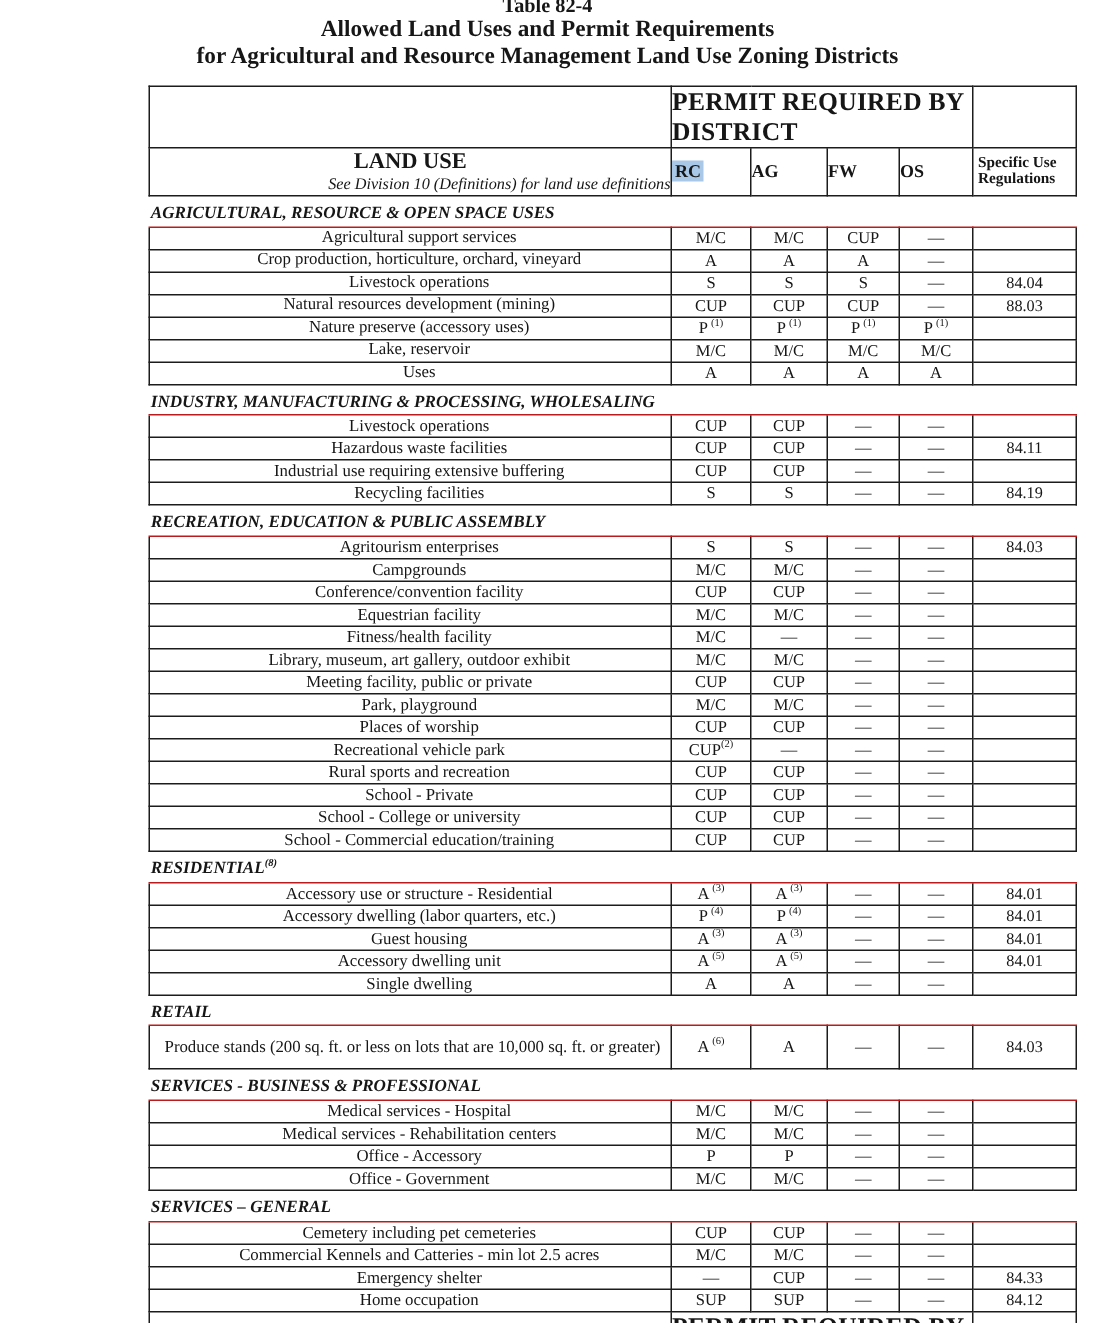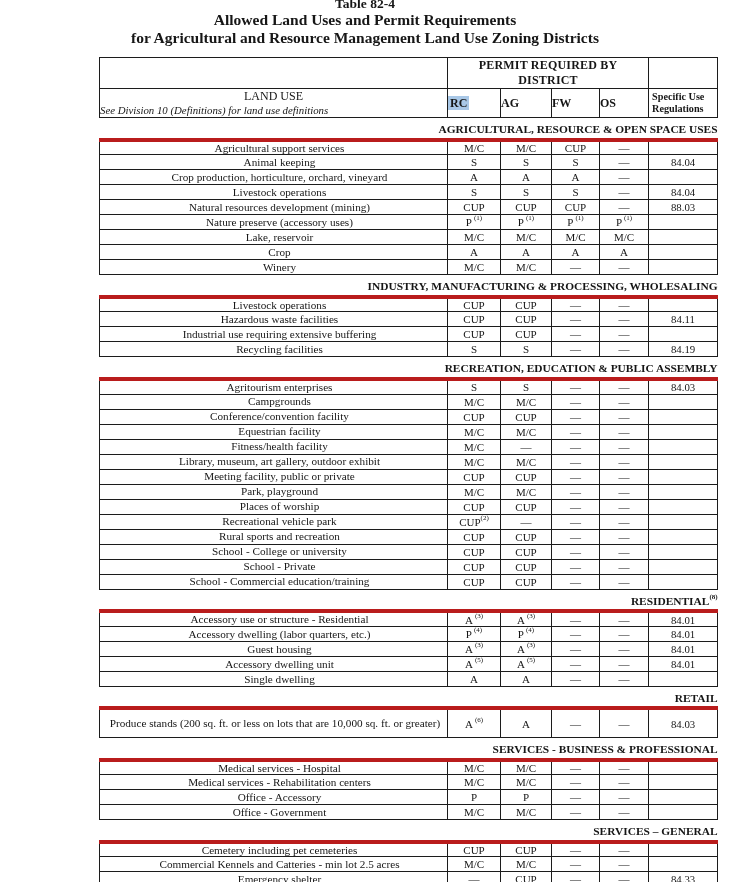"PERMIT REQUIRED BY DISTRICT" .banner { font-size: 12px -> 17px; text-align: center -> none }
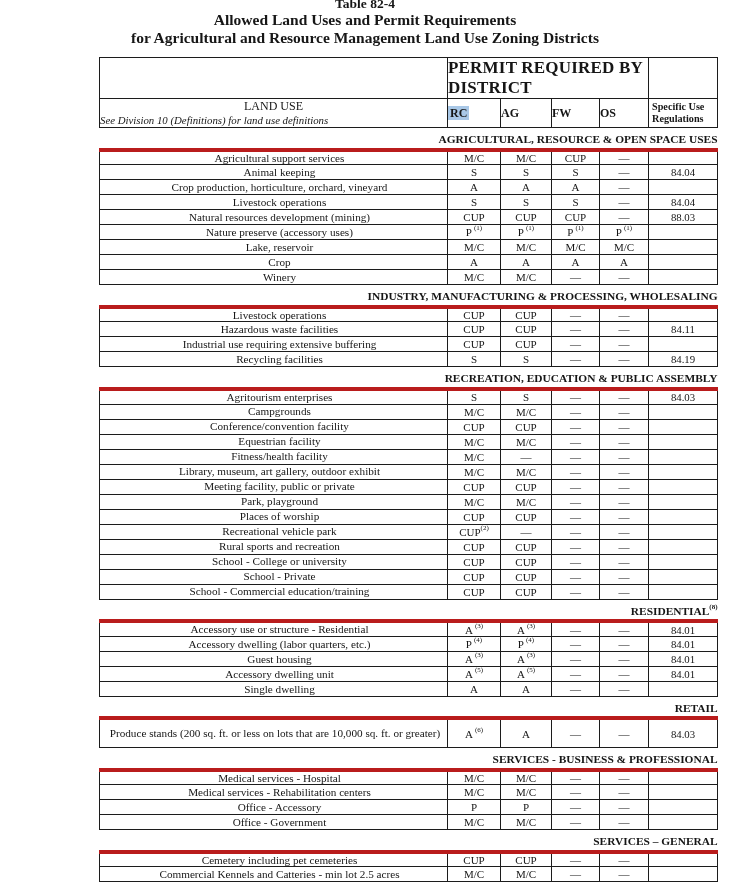"LAND USE" .lu-t { font-size: 12px -> 15px; font-weight: normal -> bold }
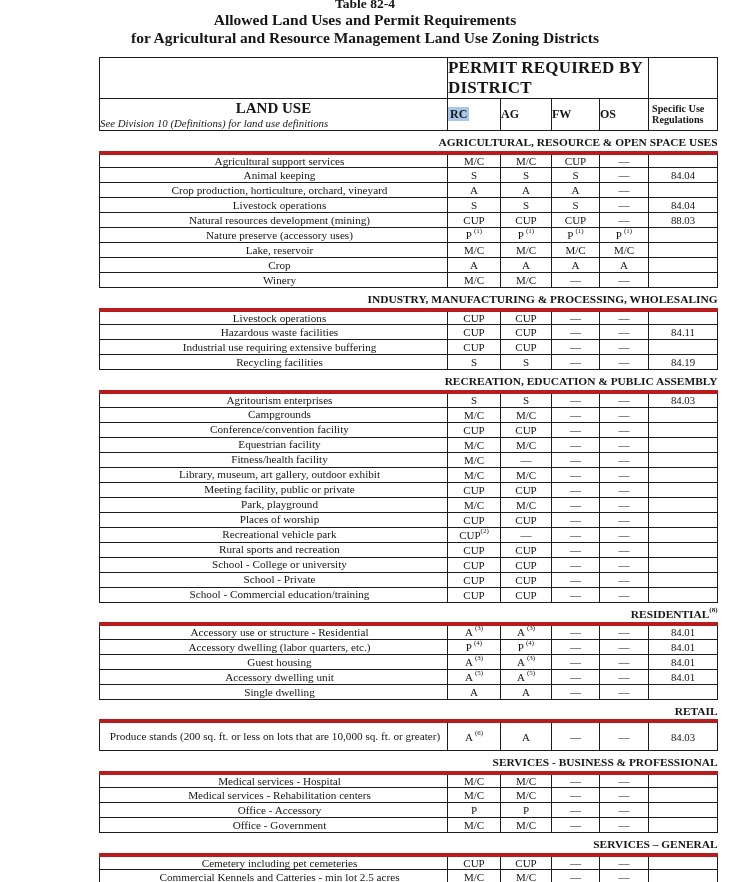"See Division 10 (Definitions) for" .lu-s { text-align: left -> right }
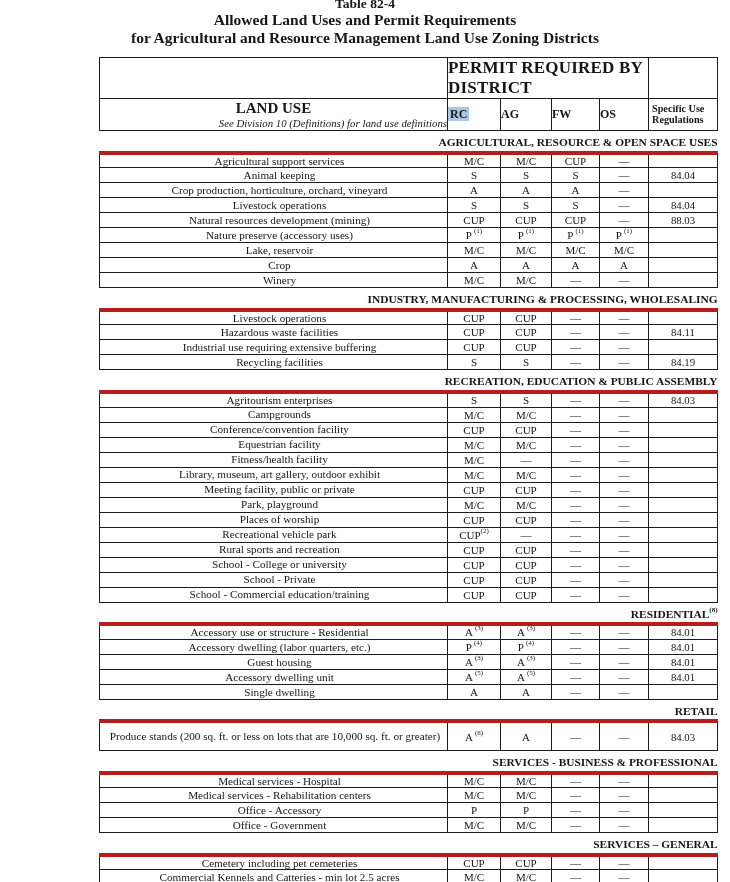"AGRICULTURAL, RESOURCE & OPEN SPACE" tr.sec td { border-bottom: 4px solid #b91c1c -> 1px solid #b91c1c; font-style: none -> italic; text-align: right -> left }
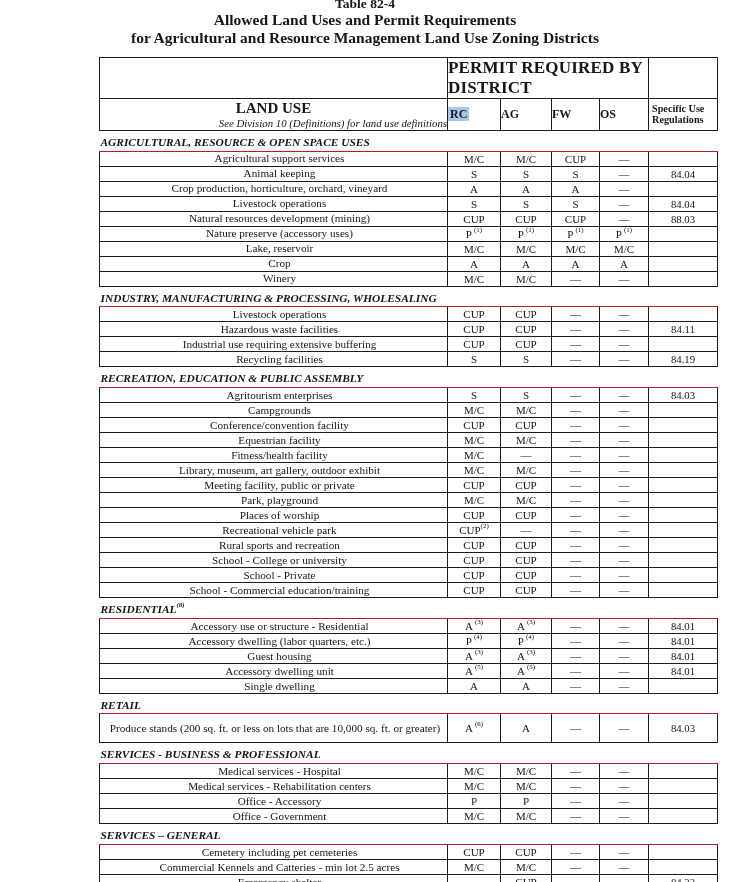"Animal keeping" tr.row { html: <tr> <td>Animal keeping</td> <td>S</td> <td>S</td> <td>S</td> <td>—</td> <td>84.04</td> </tr> -> none }
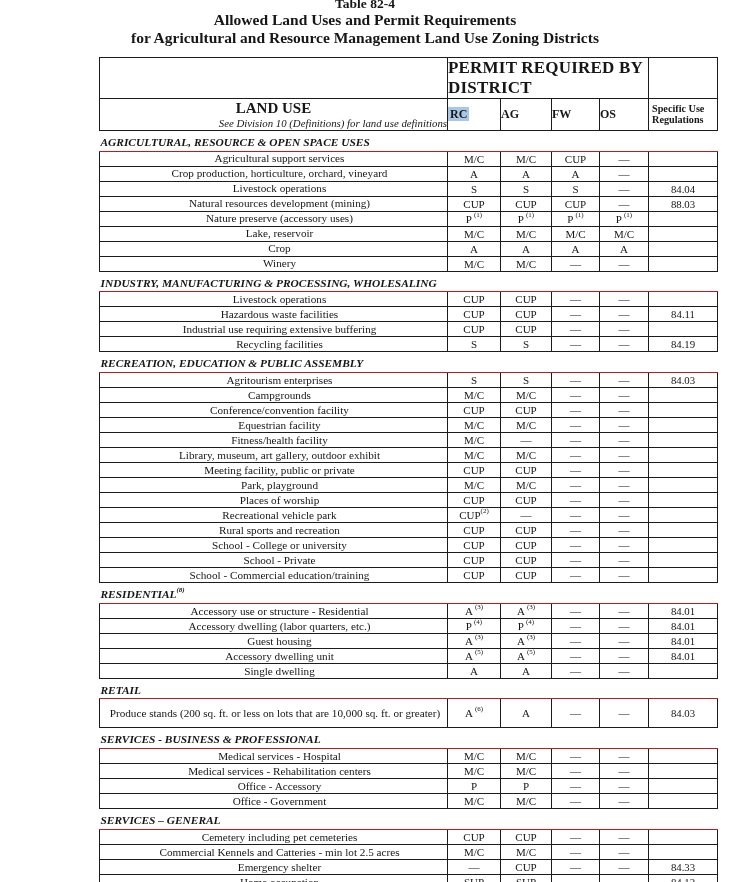"Crop" td.b { text: Crop -> Uses }
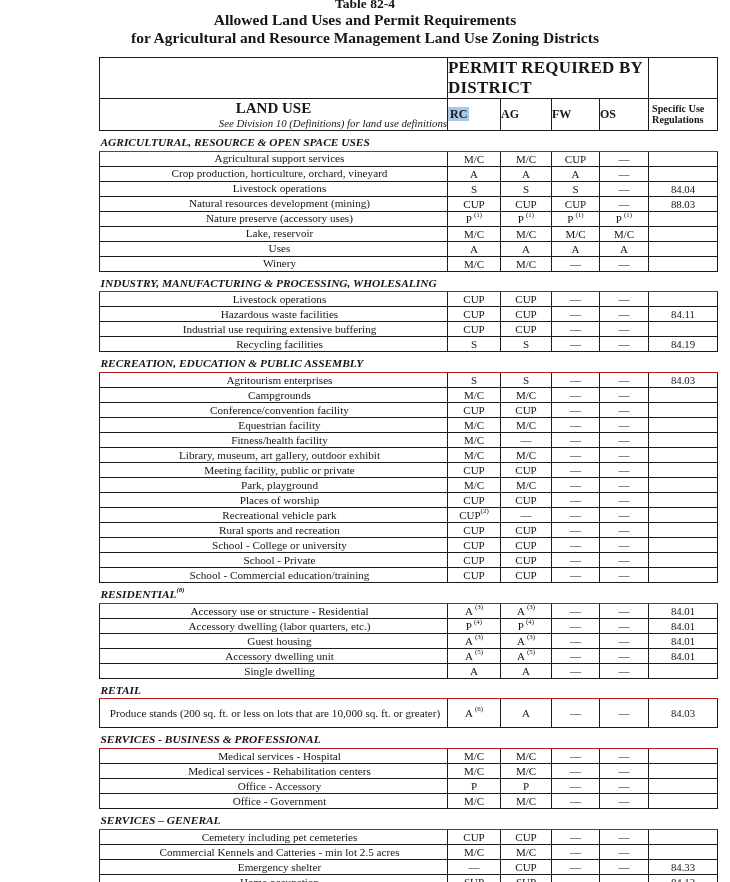"Winery" tr.row { html: <tr> <td>Winery</td> <td>M/C</td> <td>M/C</td> <td>—</td> <td>—</td> <td></td> </tr> -> none }
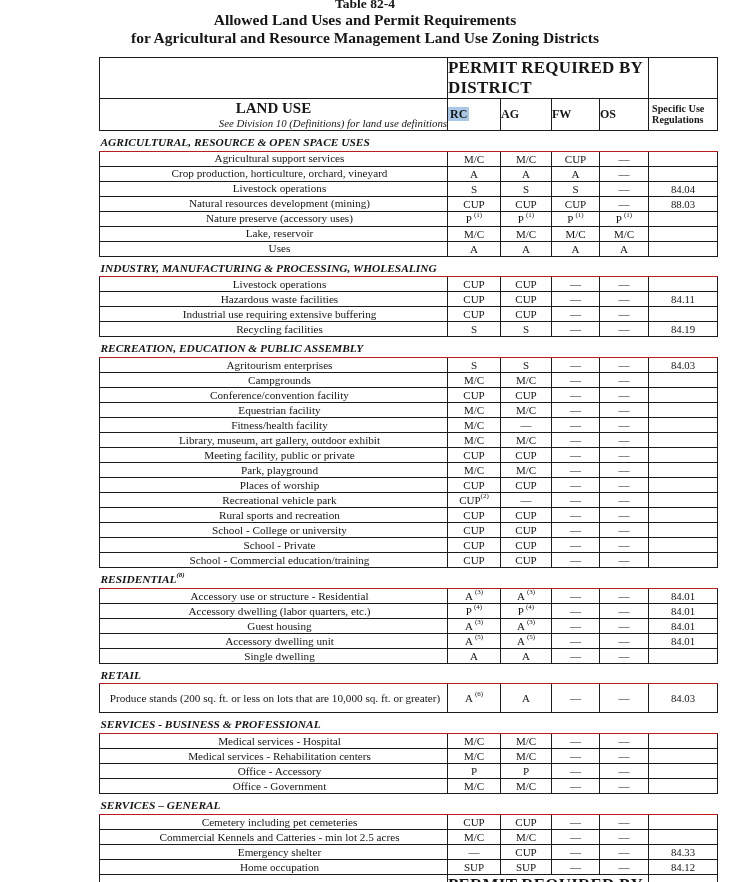"School - College or university" tr.row { order: before "School - Private" -> after "School - Private" }
